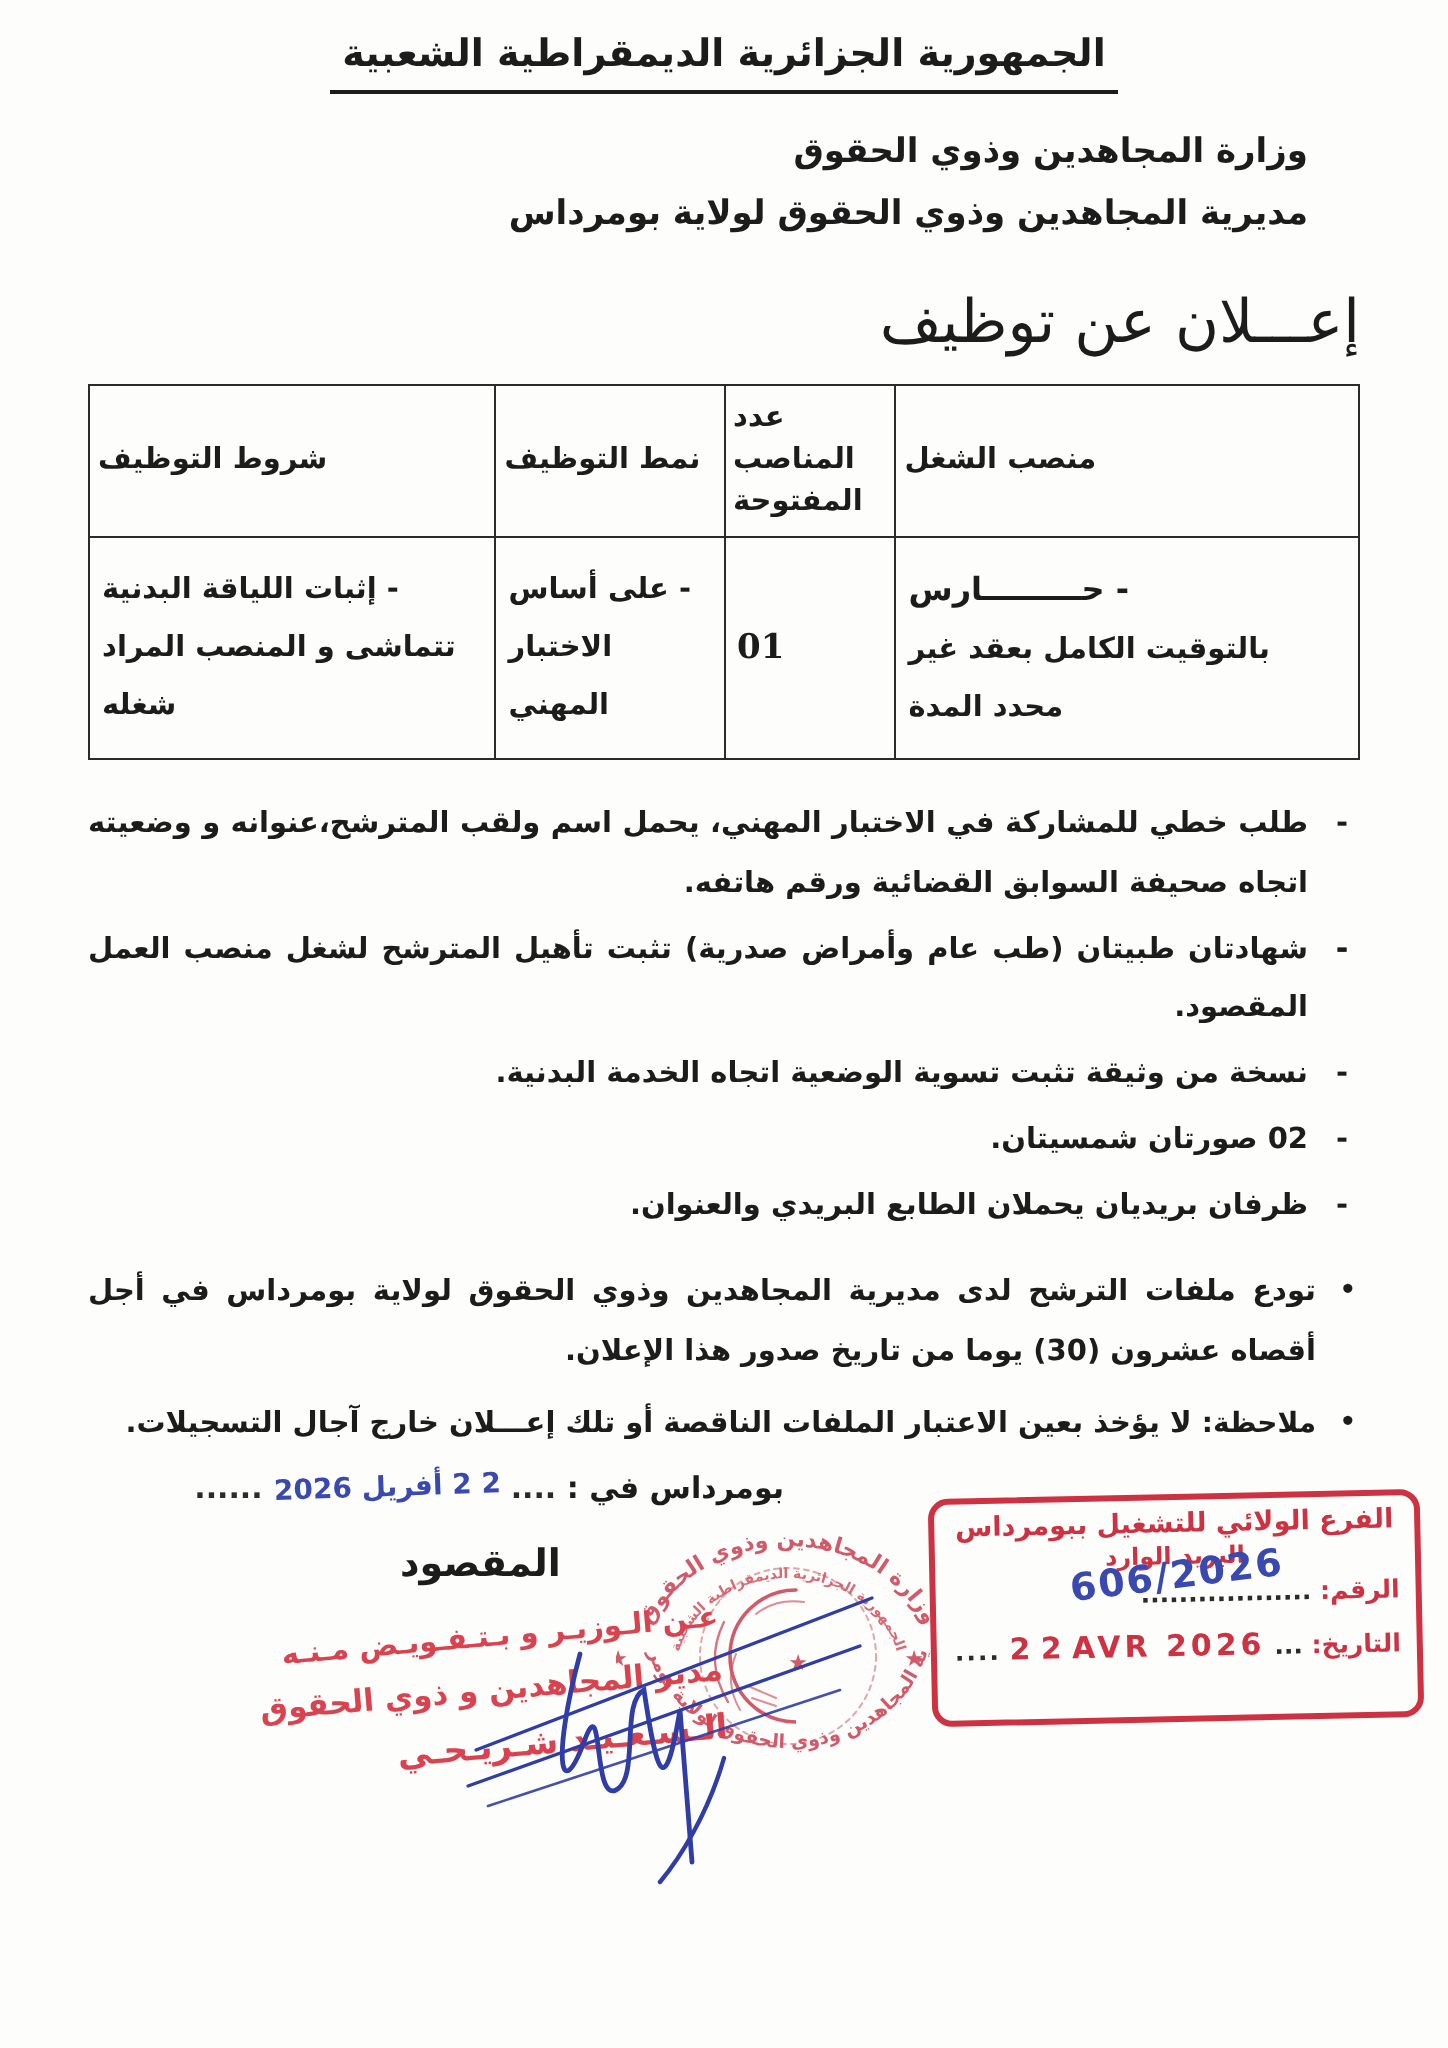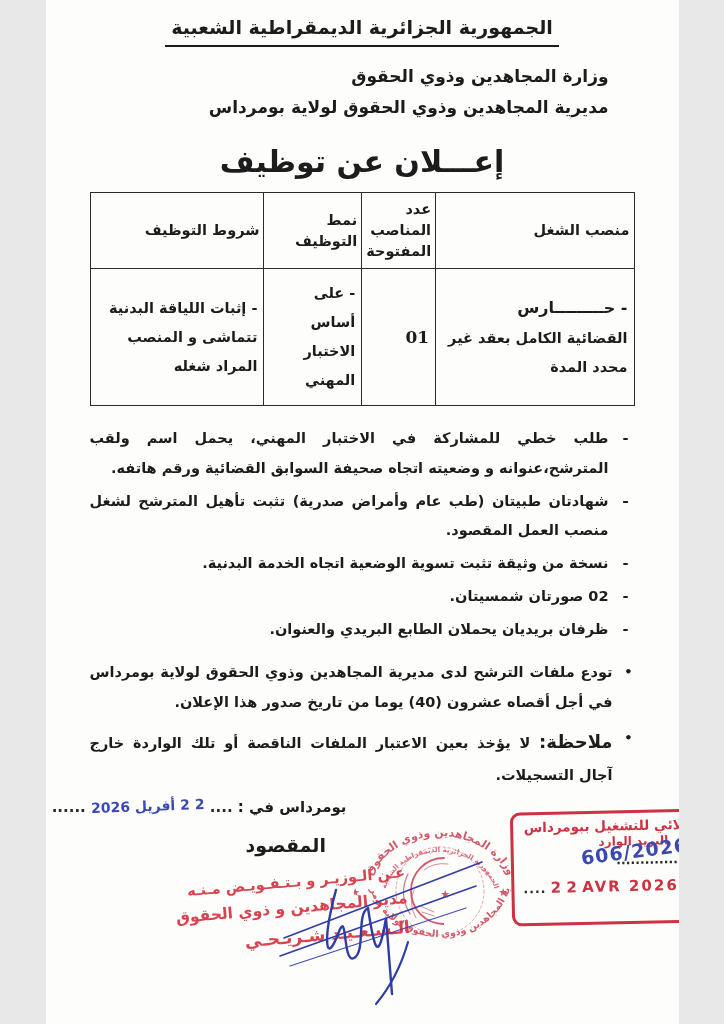"الجمهورية الجزائرية الديمقراطية الشعبية" .page { width: 633px -> 724px }
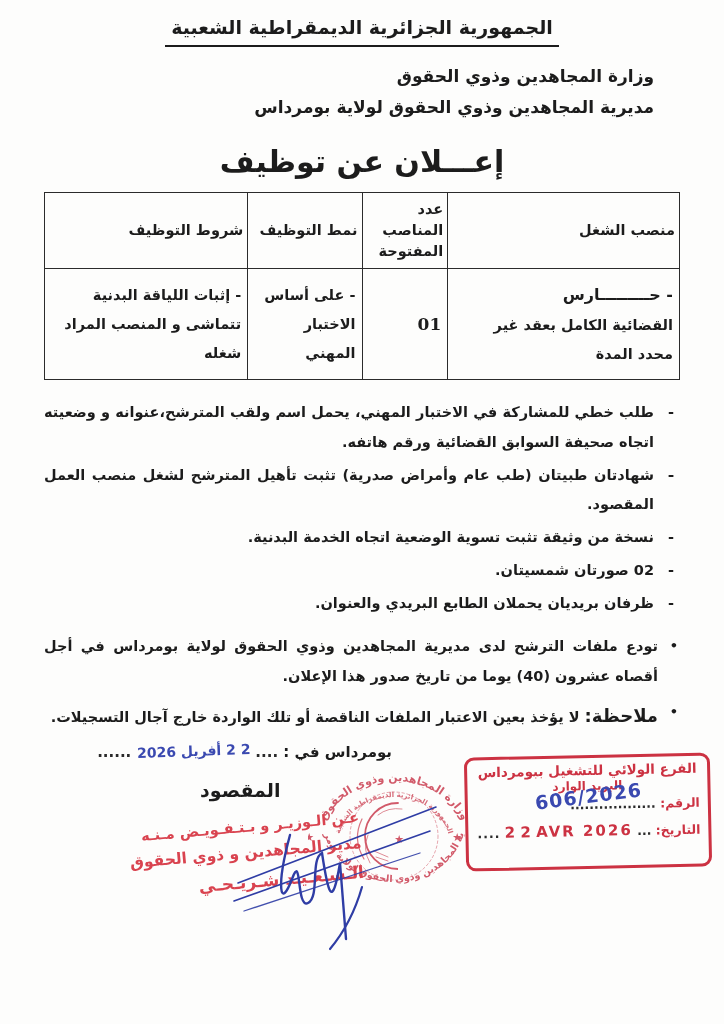"إعـــلان عن توظيف" .doc-title { font-weight: 700 -> 400; text-align: center -> none }
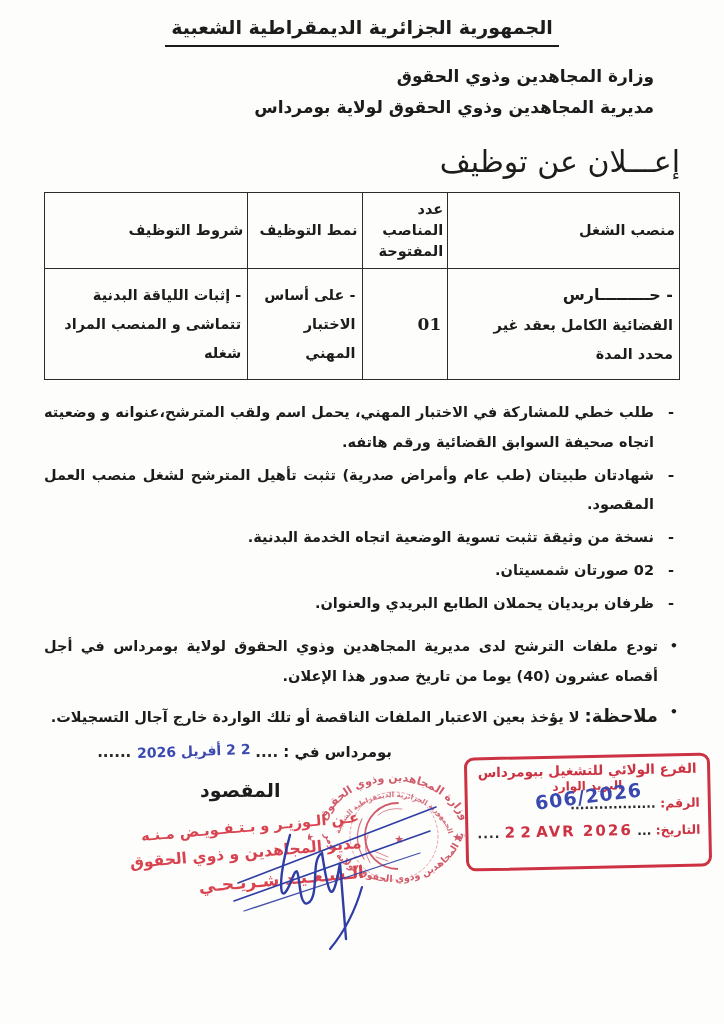"عدد المناصب المفتوحة" table.jobs th, table.jobs td { text-align: right -> left }
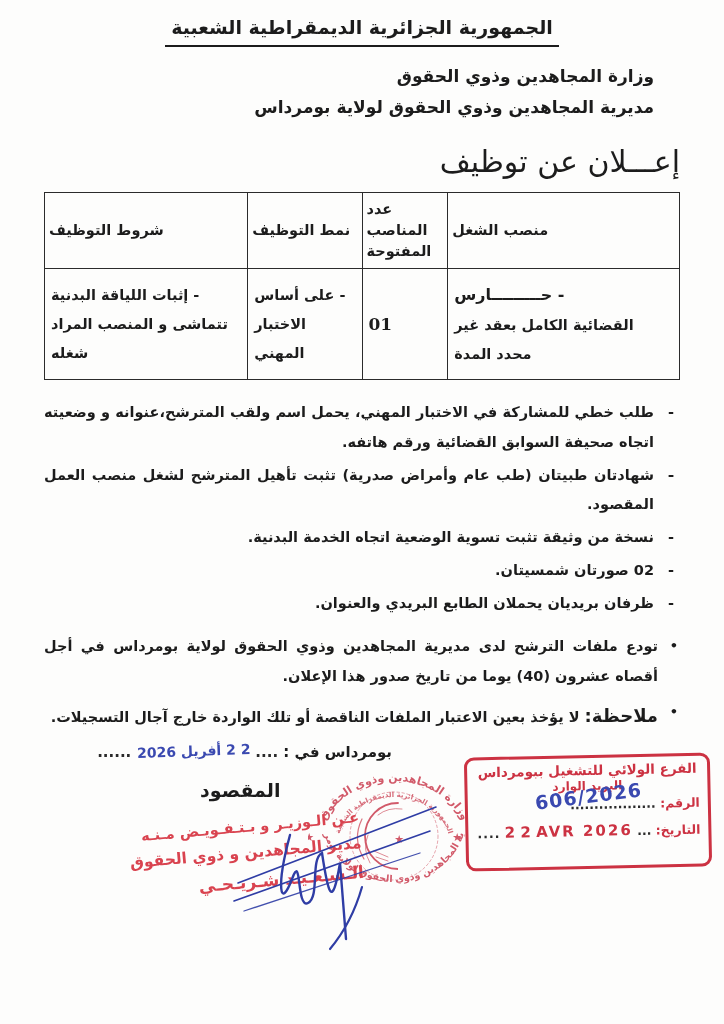"القضائية الكامل بعقد غير محدد" div.pos-l2 { text: القضائية -> بالتوقيت }
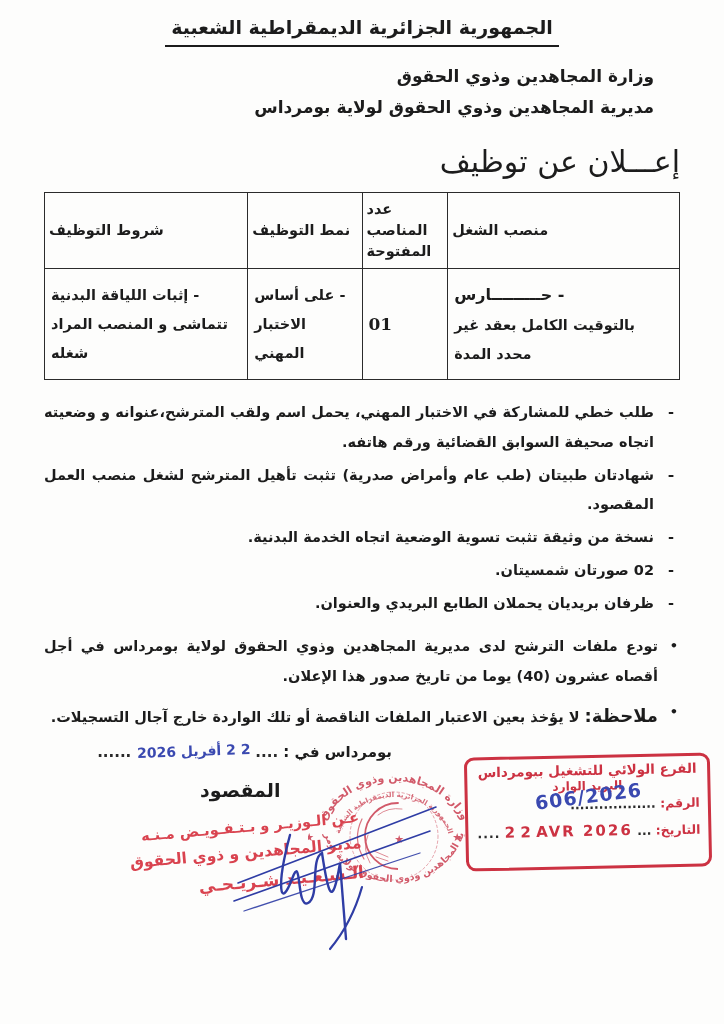"تودع ملفات الترشح لدى مديرية" span { text: 40 -> 30 }
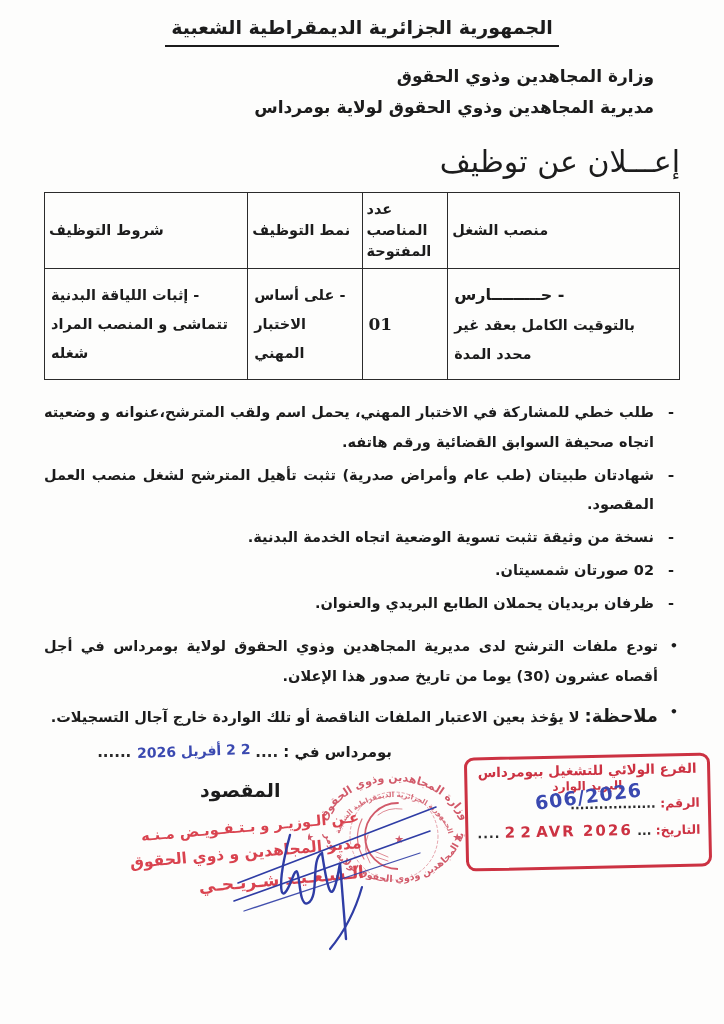"لا يؤخذ بعين الاعتبار الملفات" span { text: الواردة -> إعـــلان }
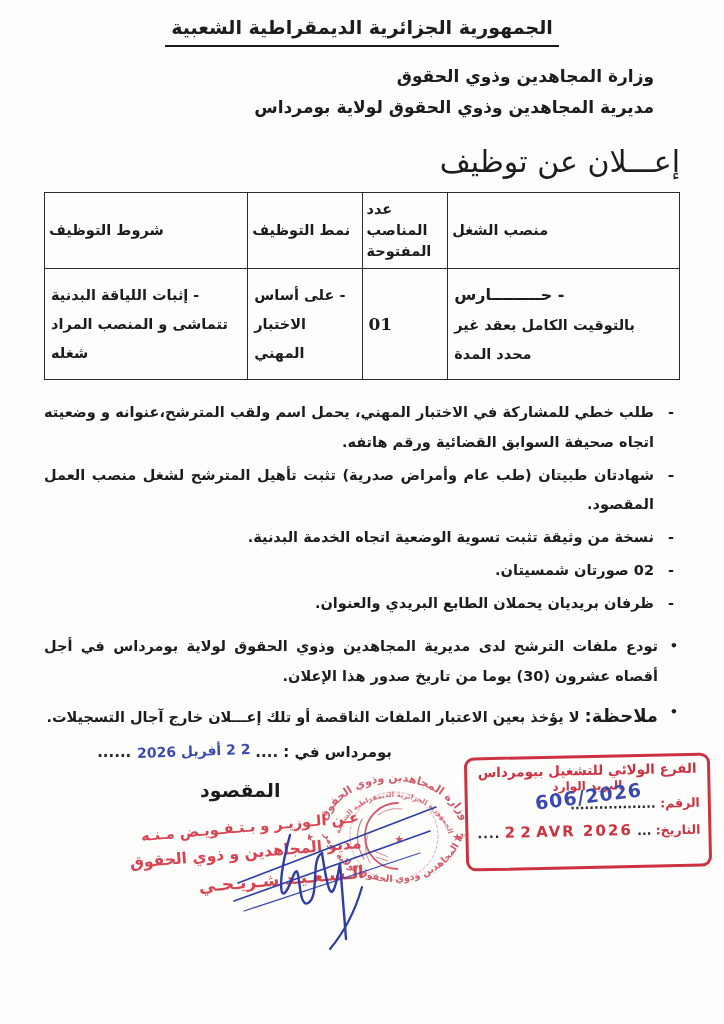"ملاحظة:" .note-label { font-size: 18px -> 14px }
